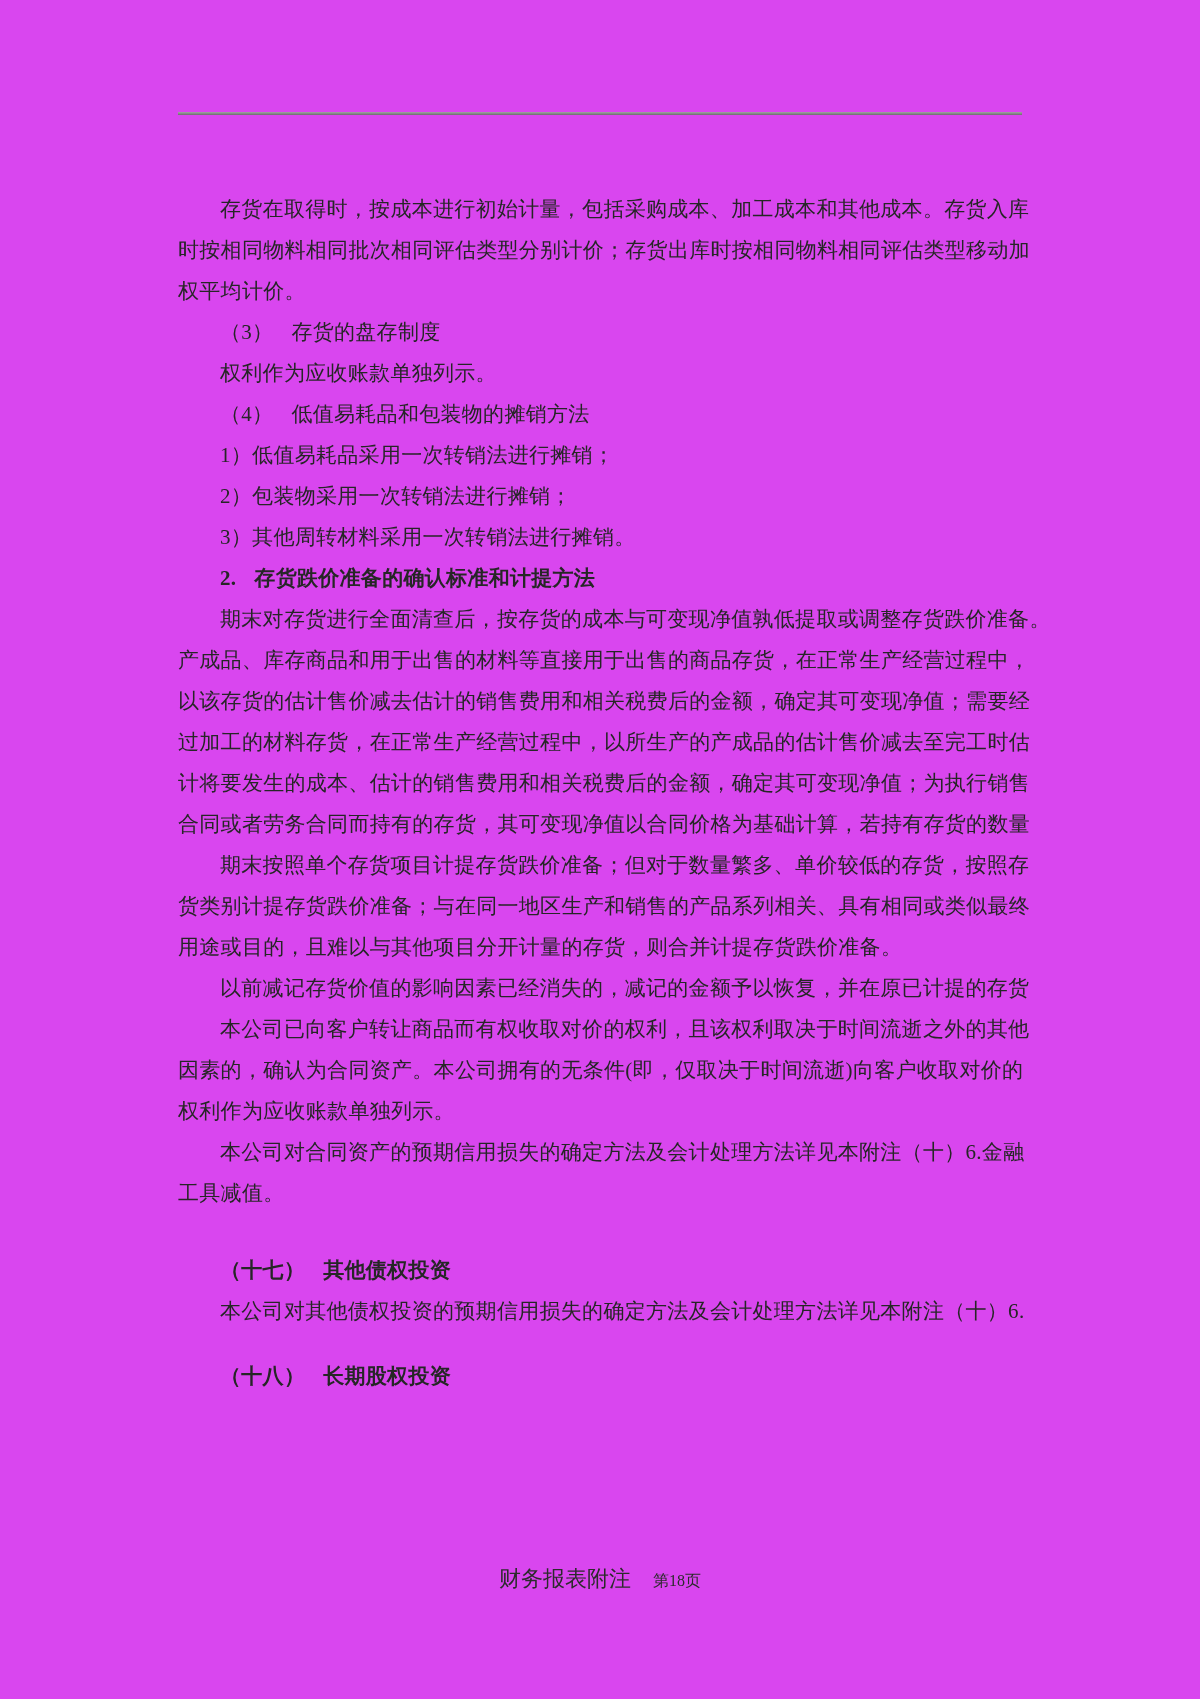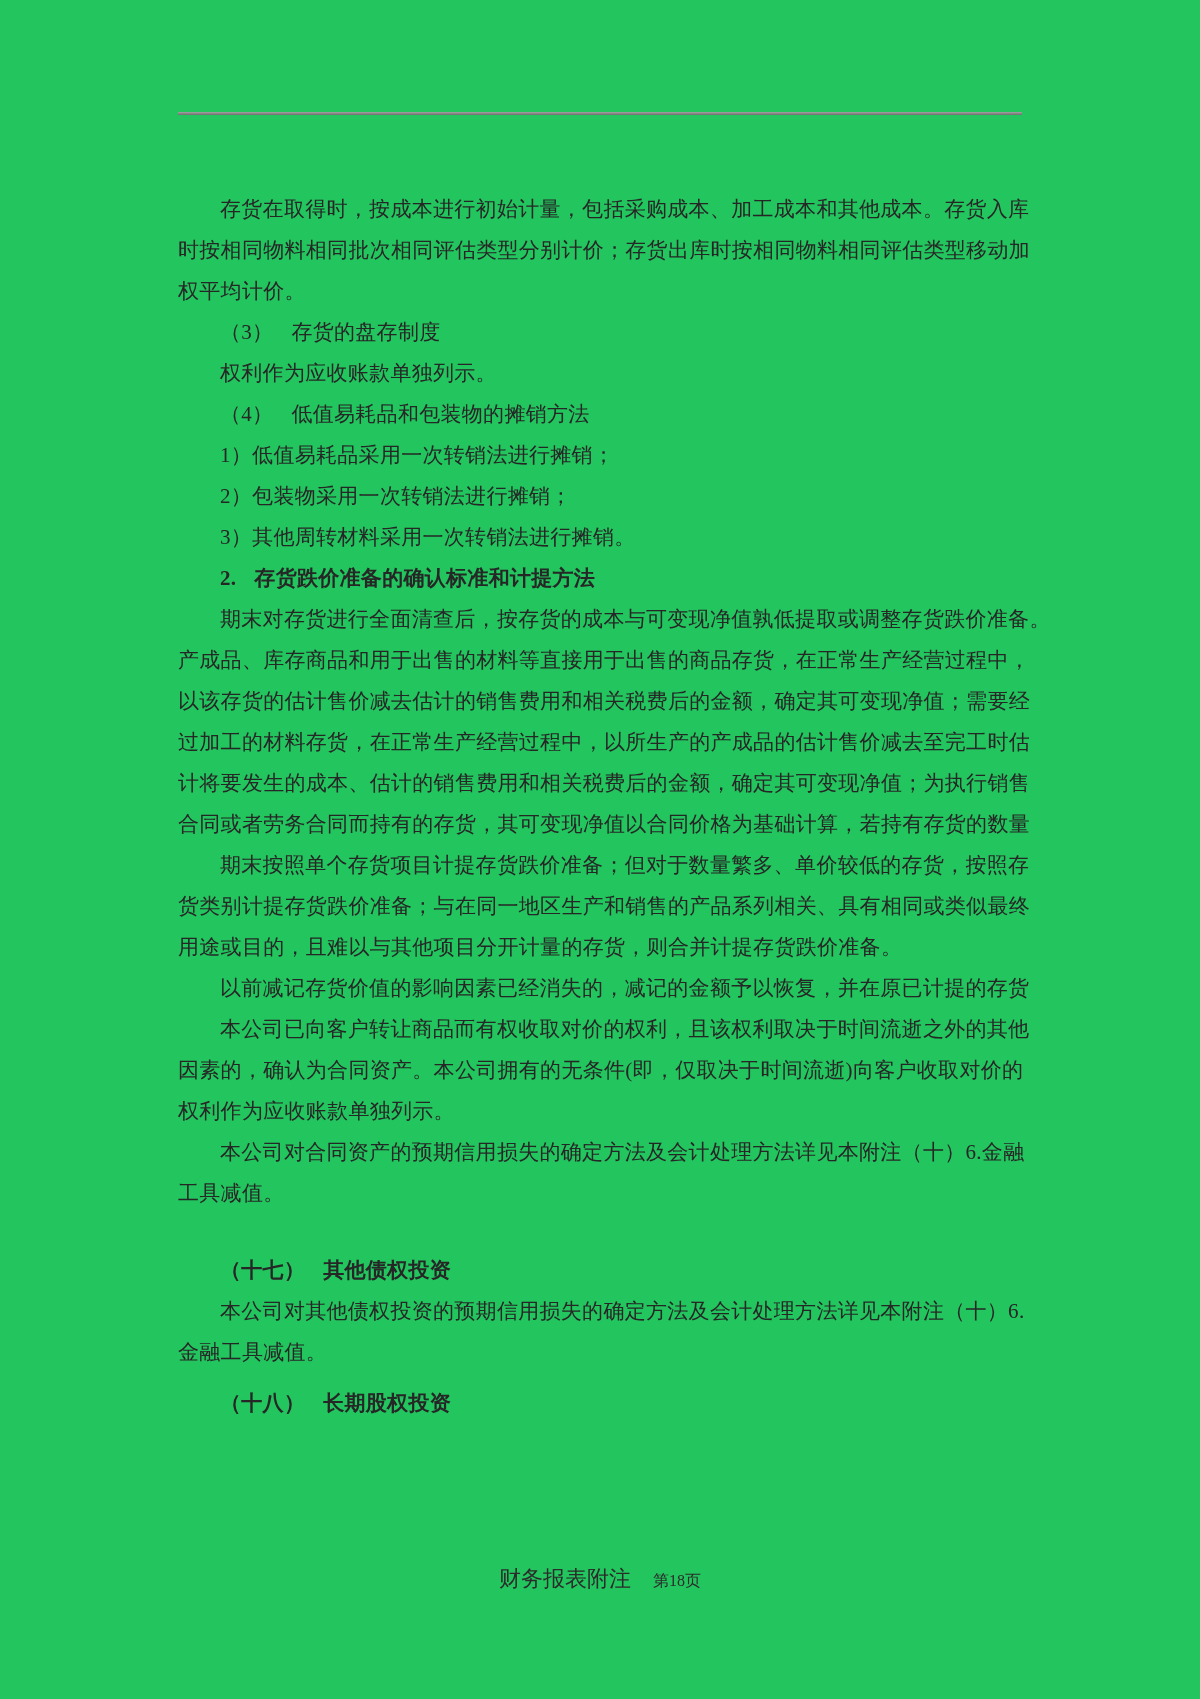"存货在取得时，按成本进行初始计量，包括采购成本、加工成本和其他成本。存货入库" .page { background: #22c55e -> #d946ef }
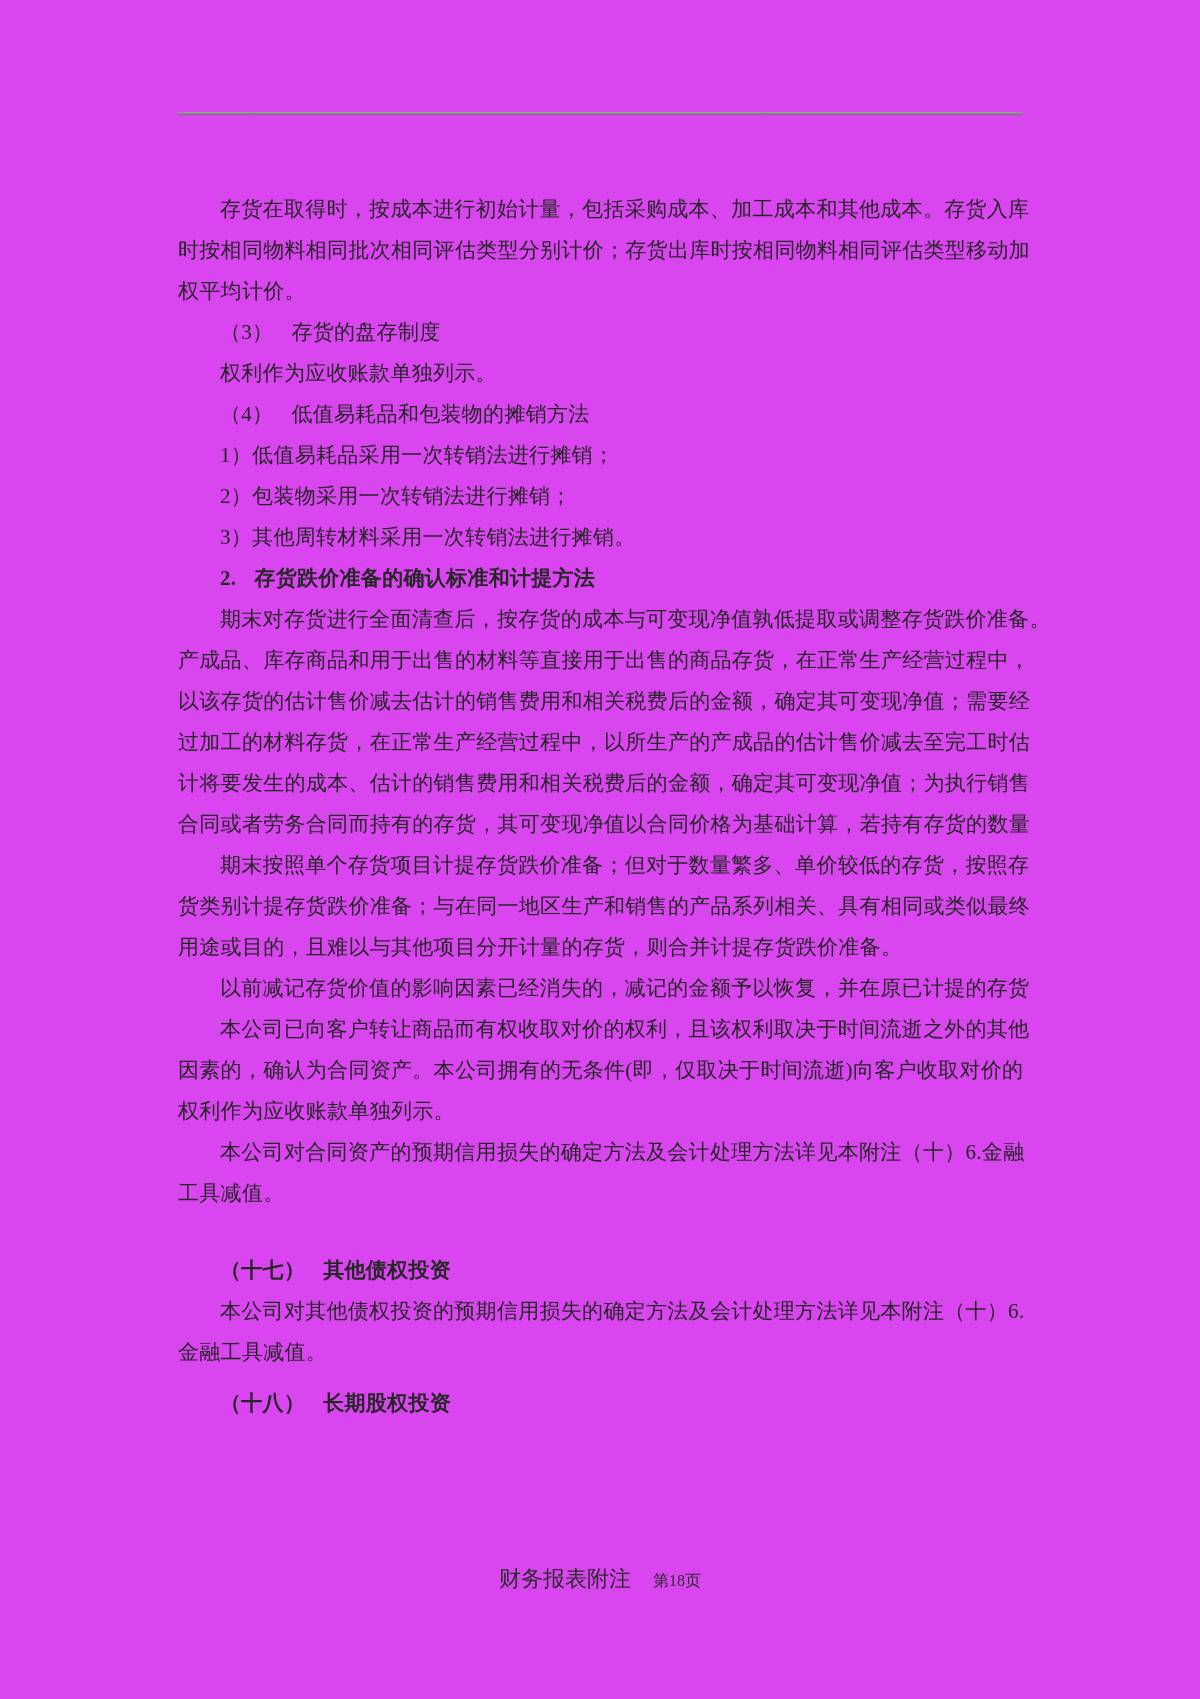"金融工具减值。" p.ln { html: <p>金融工具减值。</p> -> none }
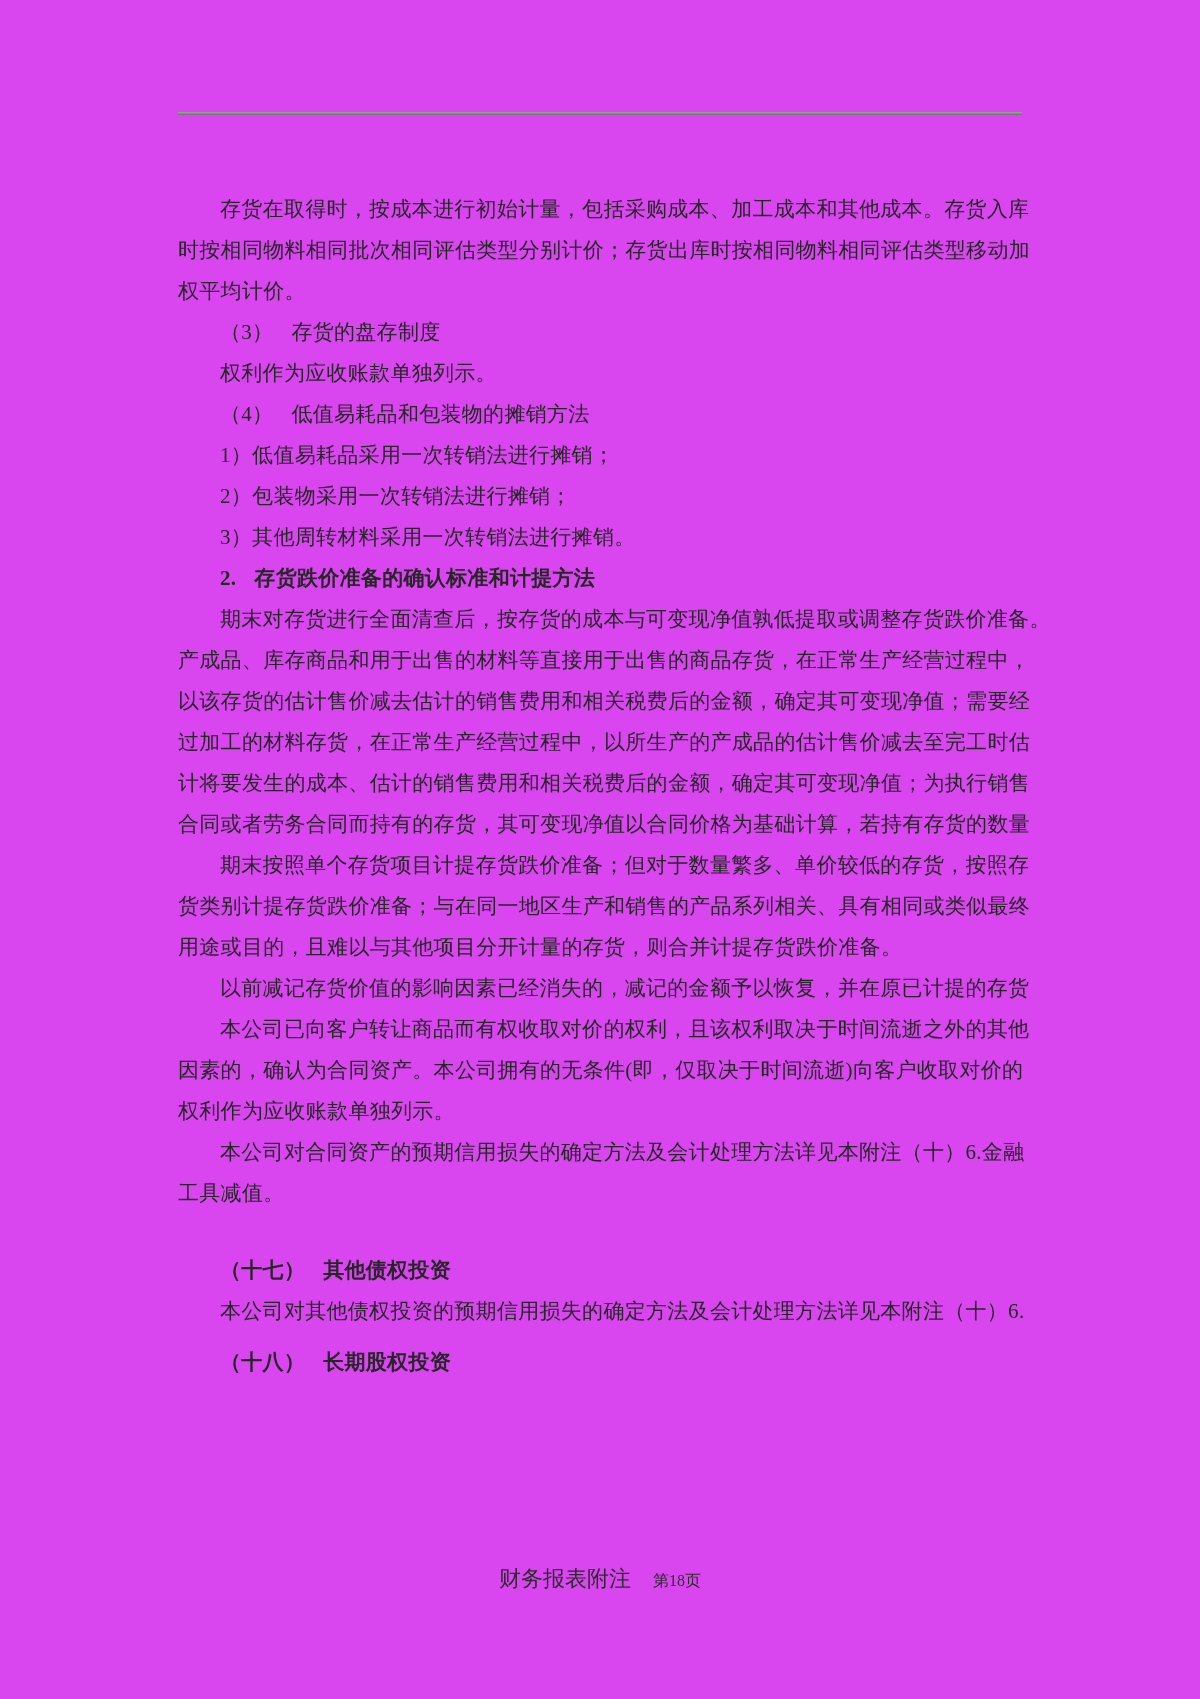"（十八） 长期股权投资" .g18 { margin-top: 10px -> 24px }
